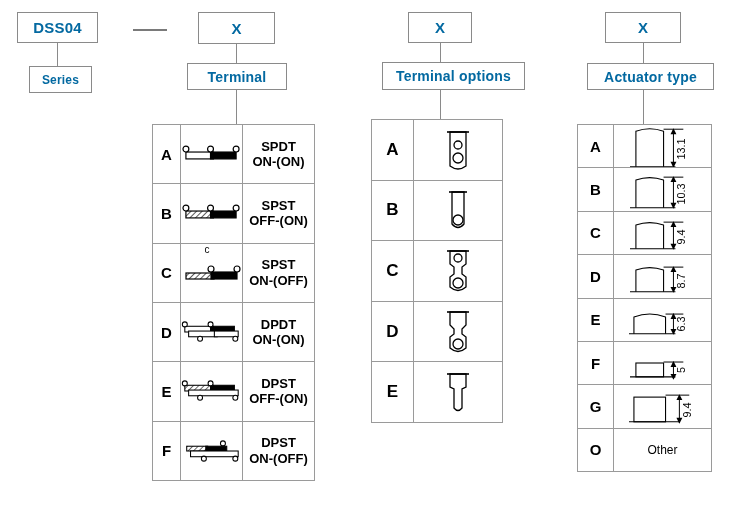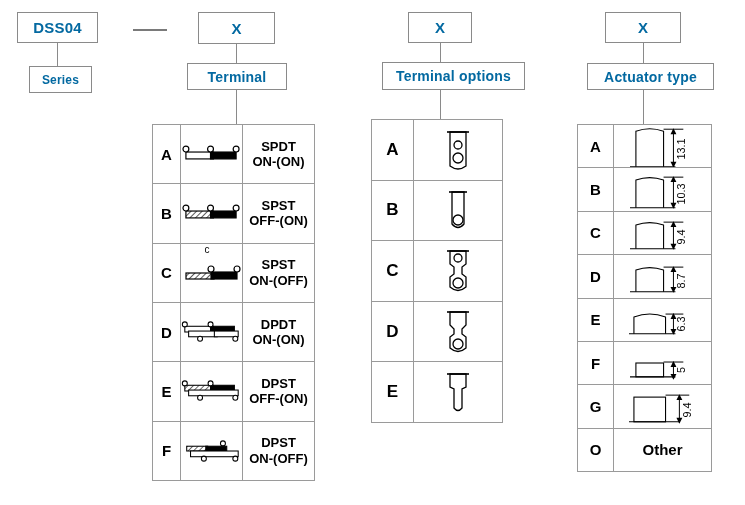"Other" #act-other { font-size: 15px -> 12px; font-weight: bold -> normal }
